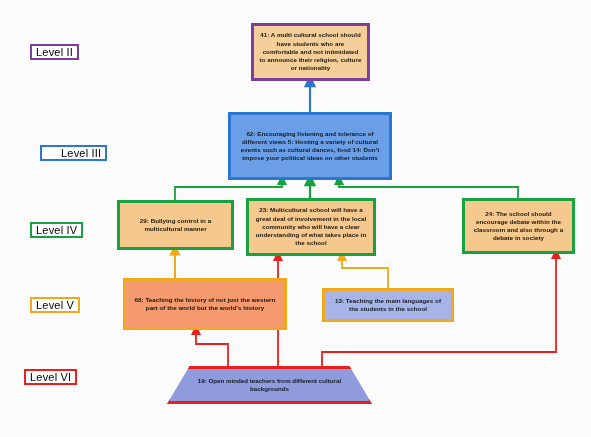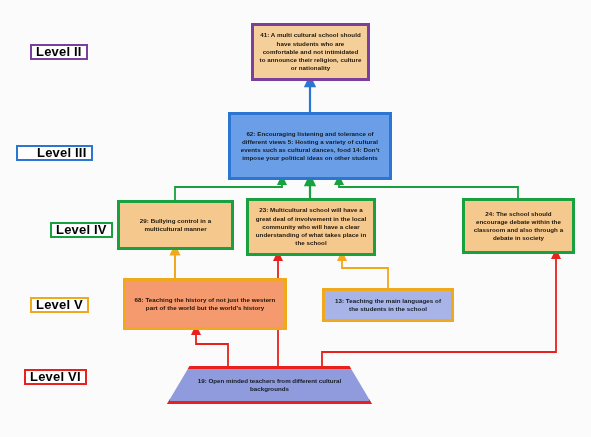"Level II" .lvl-label { font-size: 13px -> 11px; font-weight: bold -> normal }
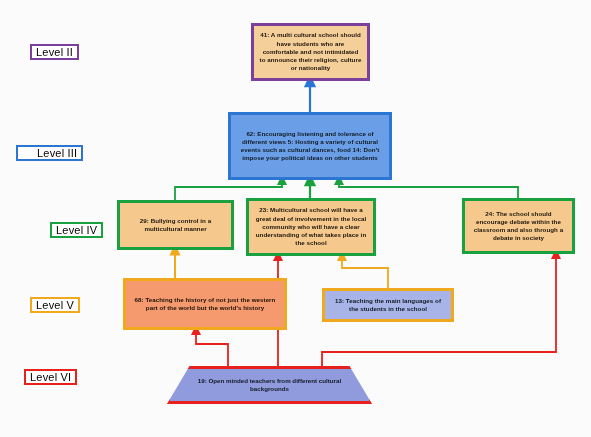"Level III" div.lvl-label { left: 16px -> 40px }
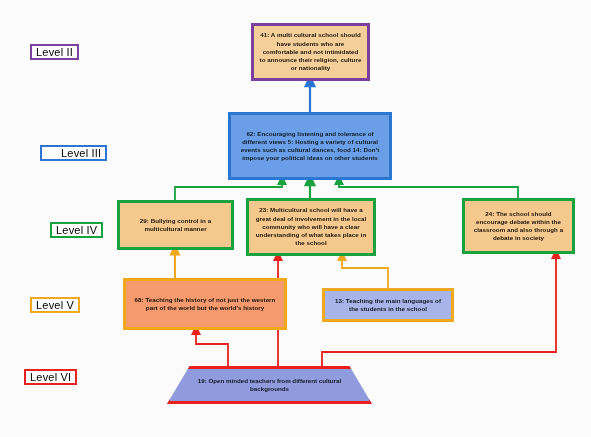"Level IV" div.lvl-label { margin-left: 20px -> none }
